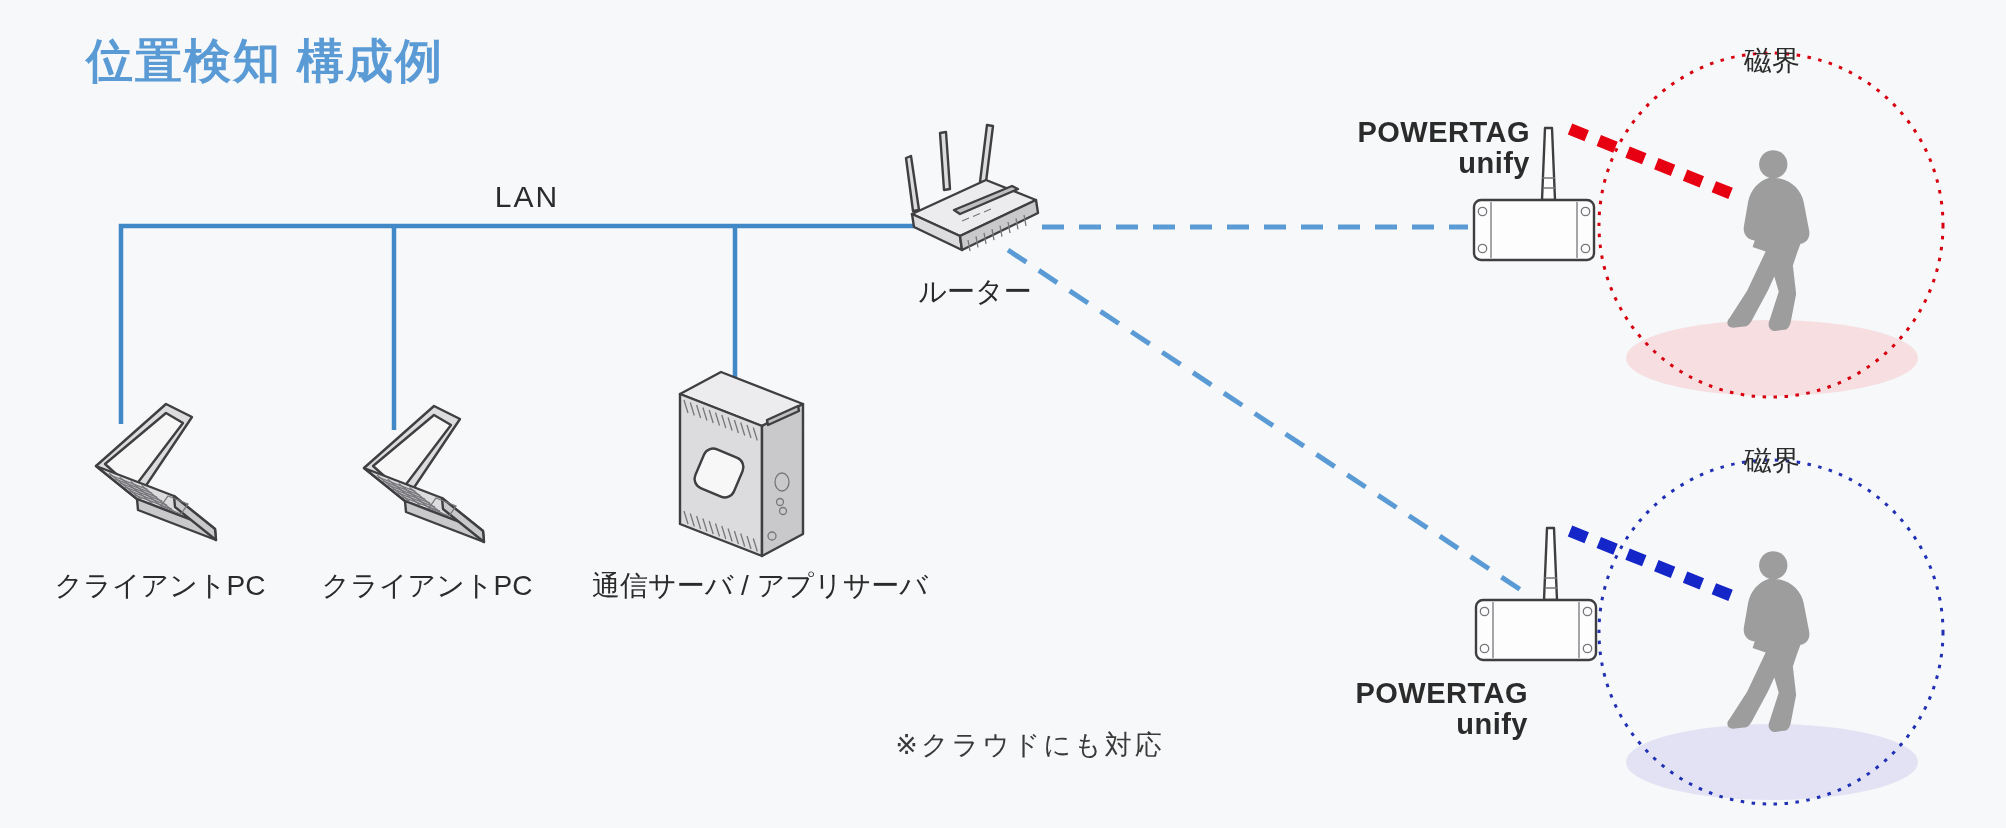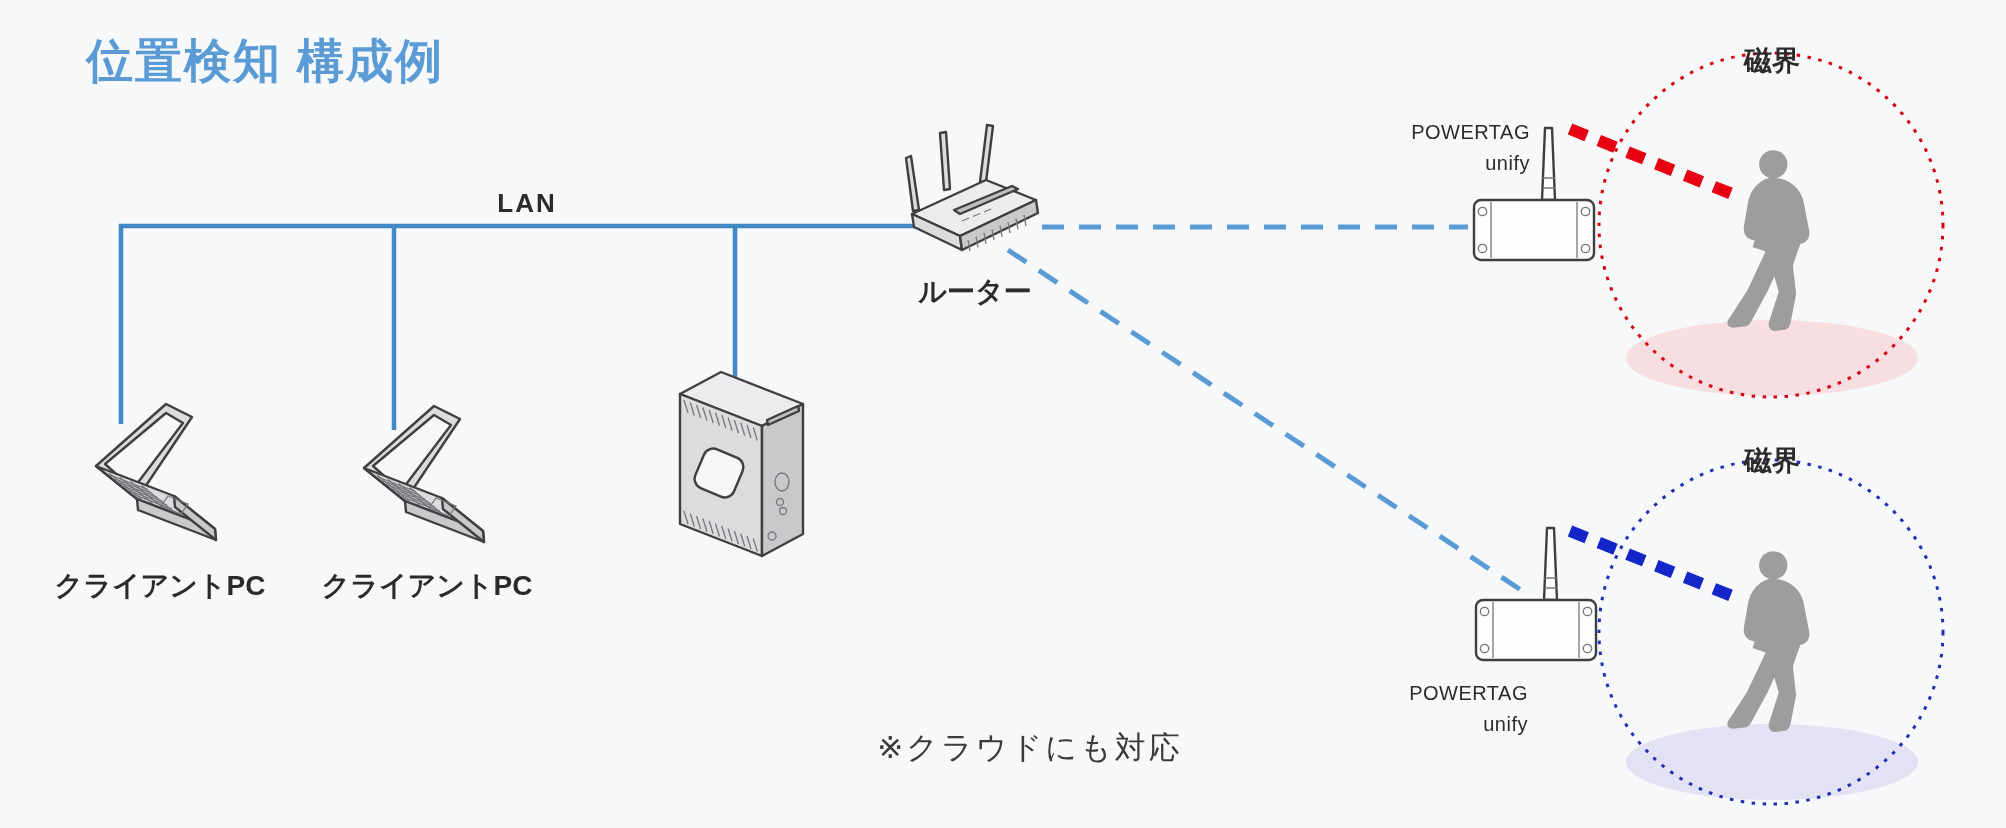"磁界" .lbl { font-weight: bold -> normal }
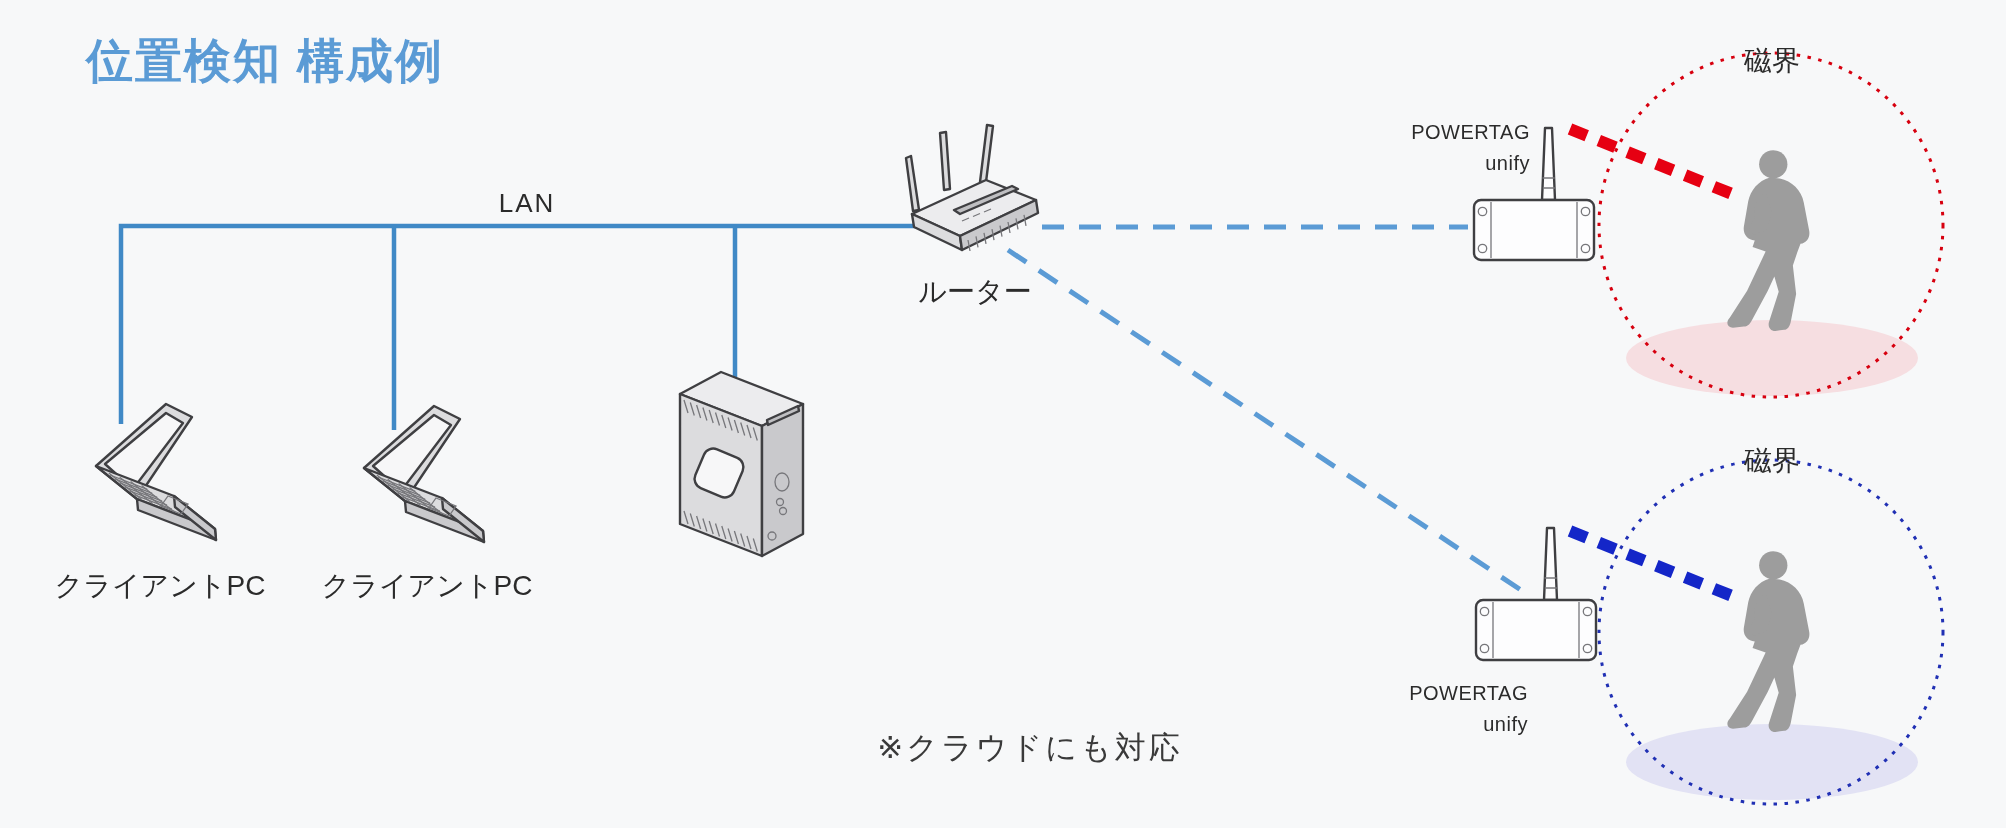"POWERTAG" .ptag { font-size: 20px -> 29px; font-weight: 400 -> 700 }
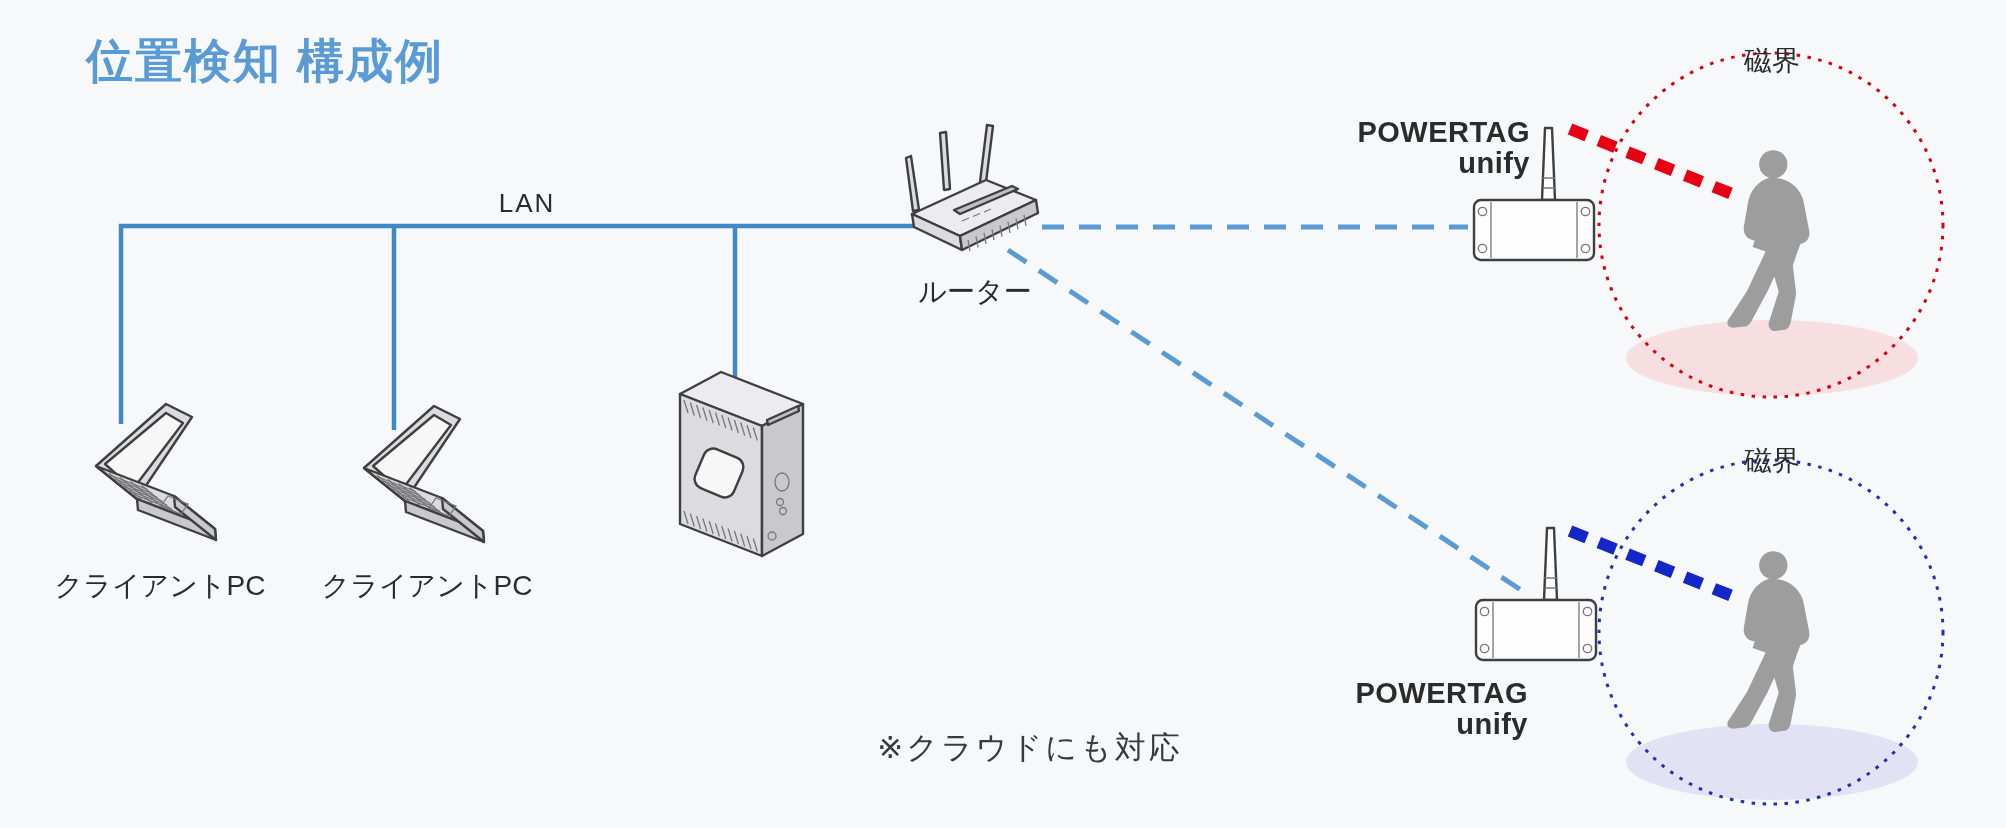"LAN" .lan-label { font-size: 26px -> 30px; top: 188px -> 180px }
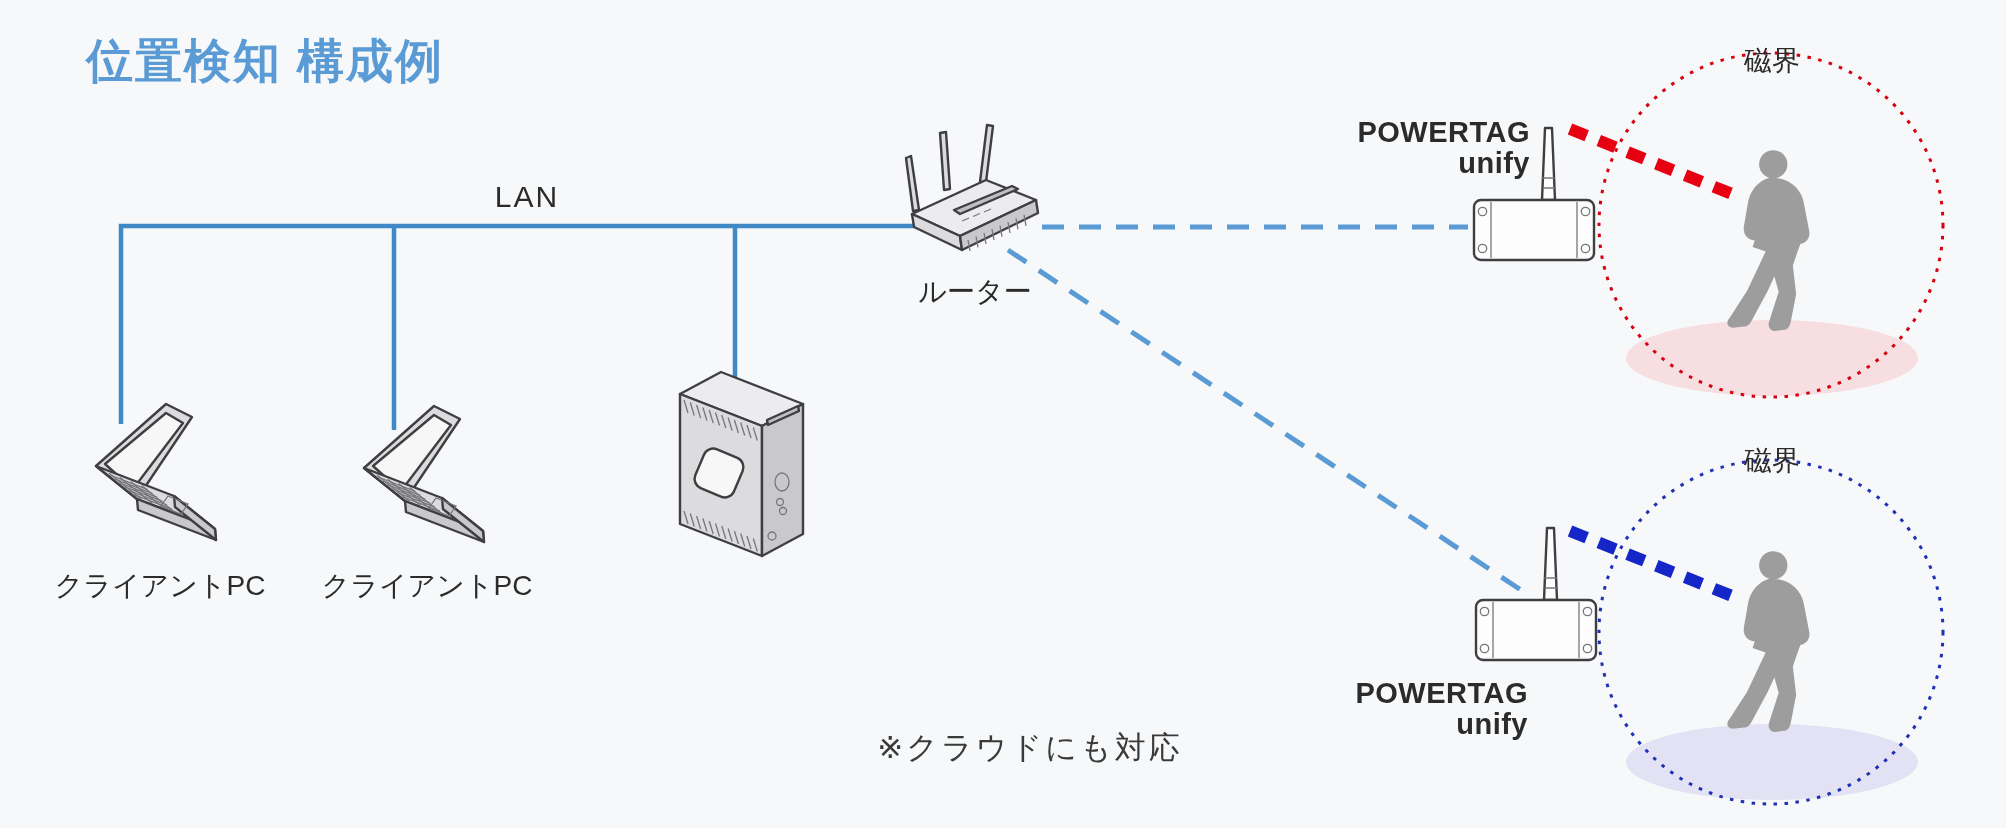"通信サーバ / アプリサーバ" div.abs { html: none -> <div>通信サーバ / アプリサーバ</div> }
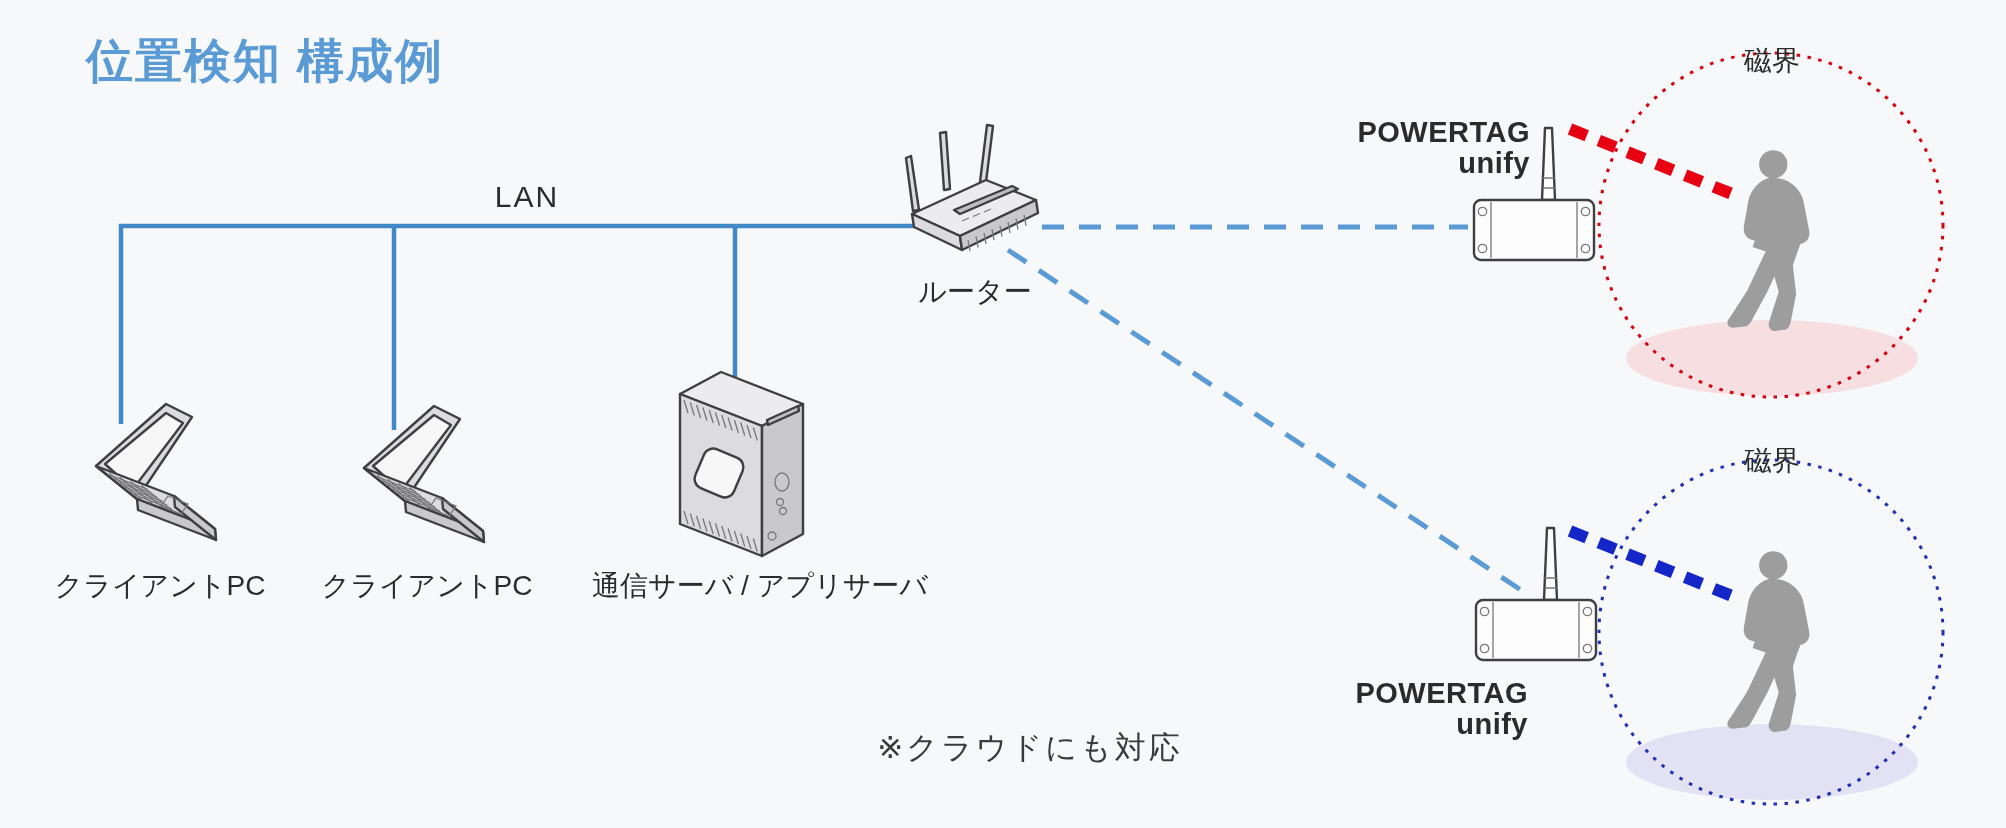"※クラウドにも対応" .note { font-size: 31px -> 27px }
